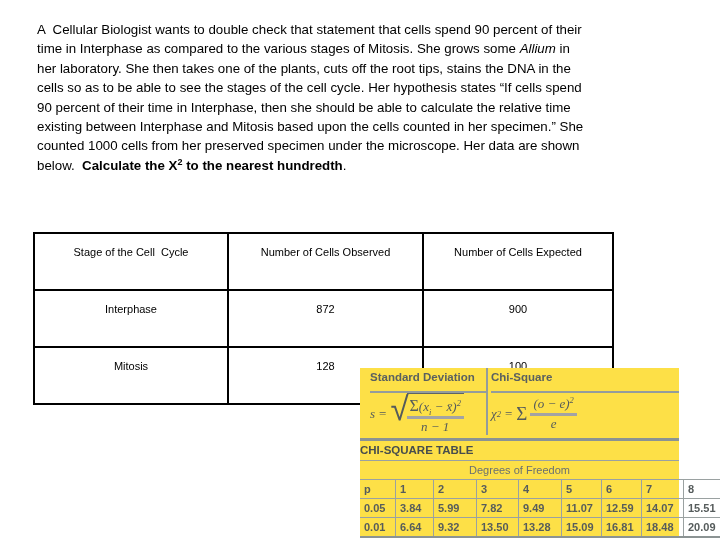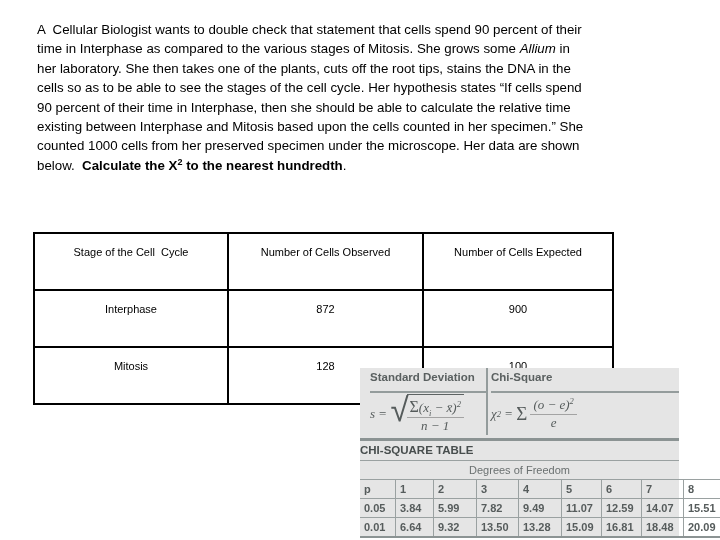"Standard Deviation" .stats-figure { background: #e5e5e5 -> #fde047 }
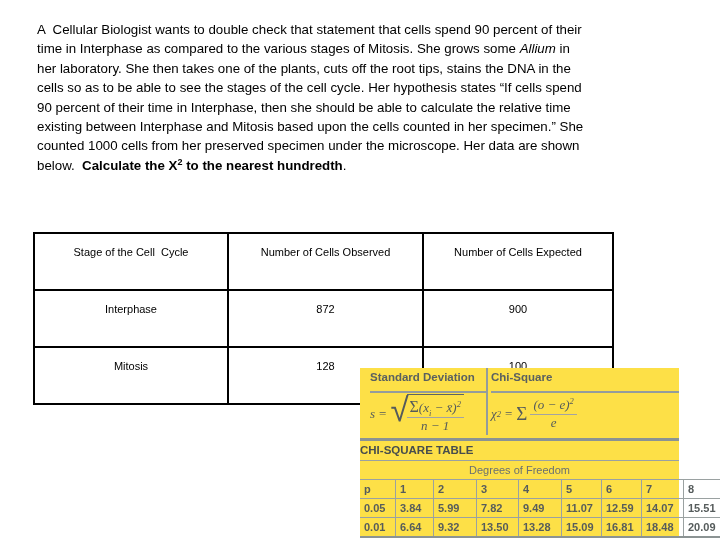"Σ(xi − x̄)2" .num { border-bottom: 1px solid #a3a3a3 -> 3px solid #a3a3a3 }
